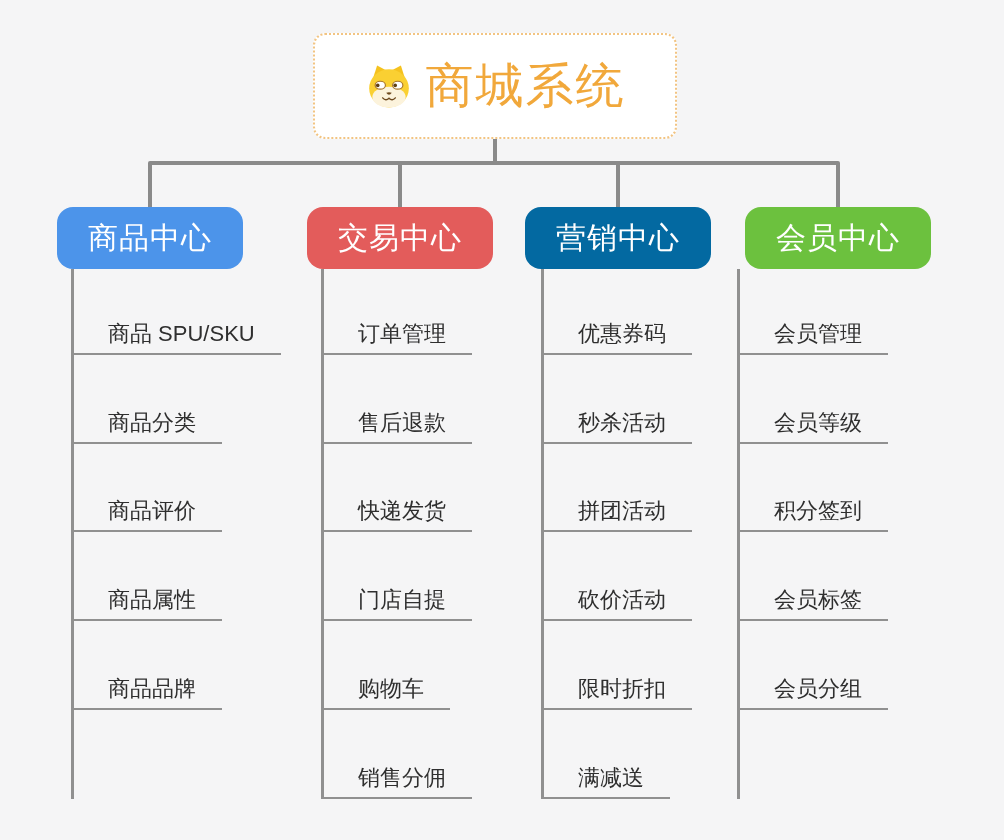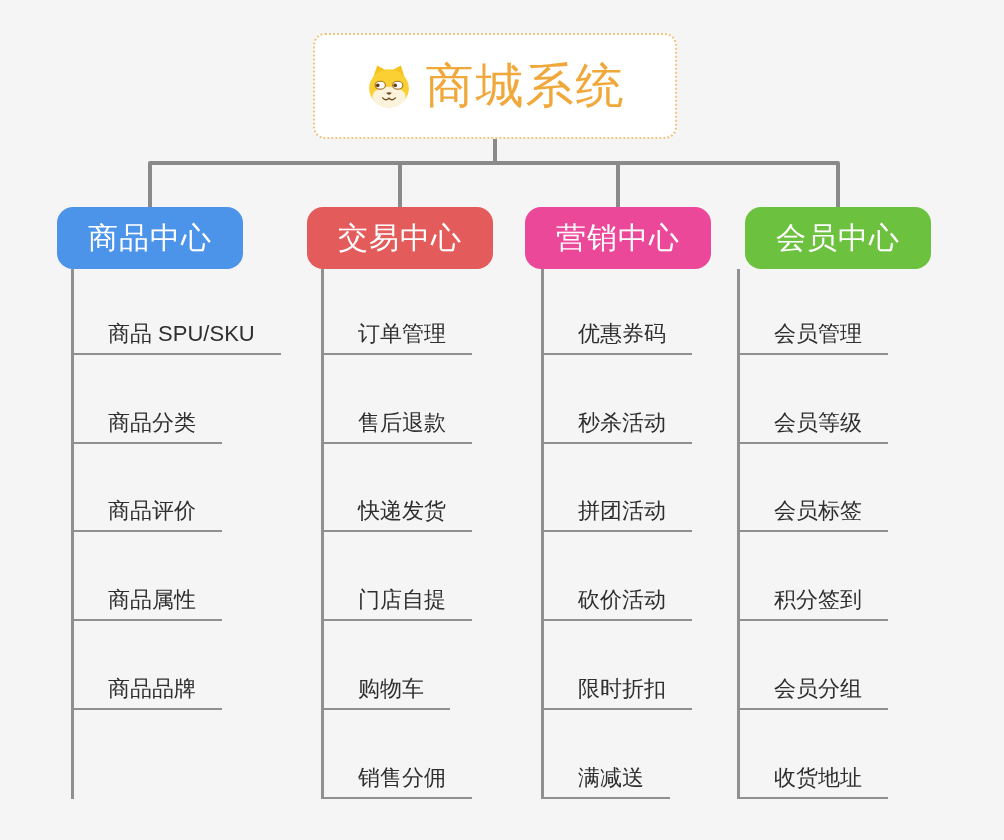"营销中心" div.branch-node { background-color: #ec4899 -> #0369a1 }
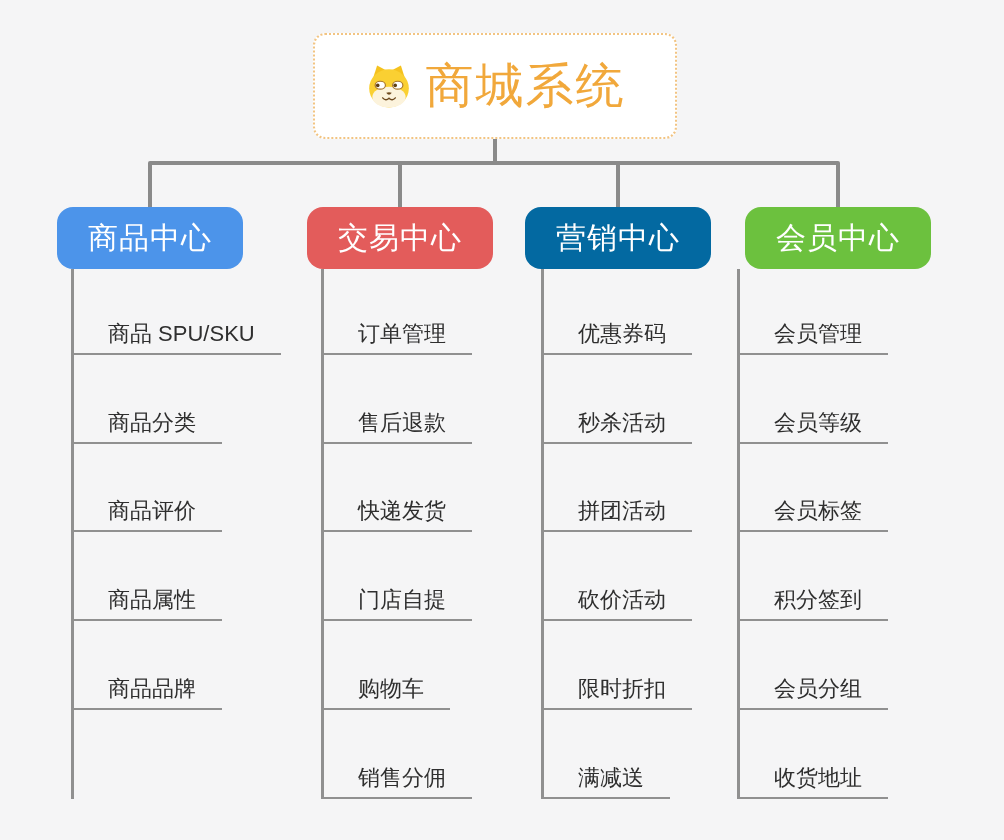"会员标签" div.leaf { order: before "积分签到" -> after "积分签到" }
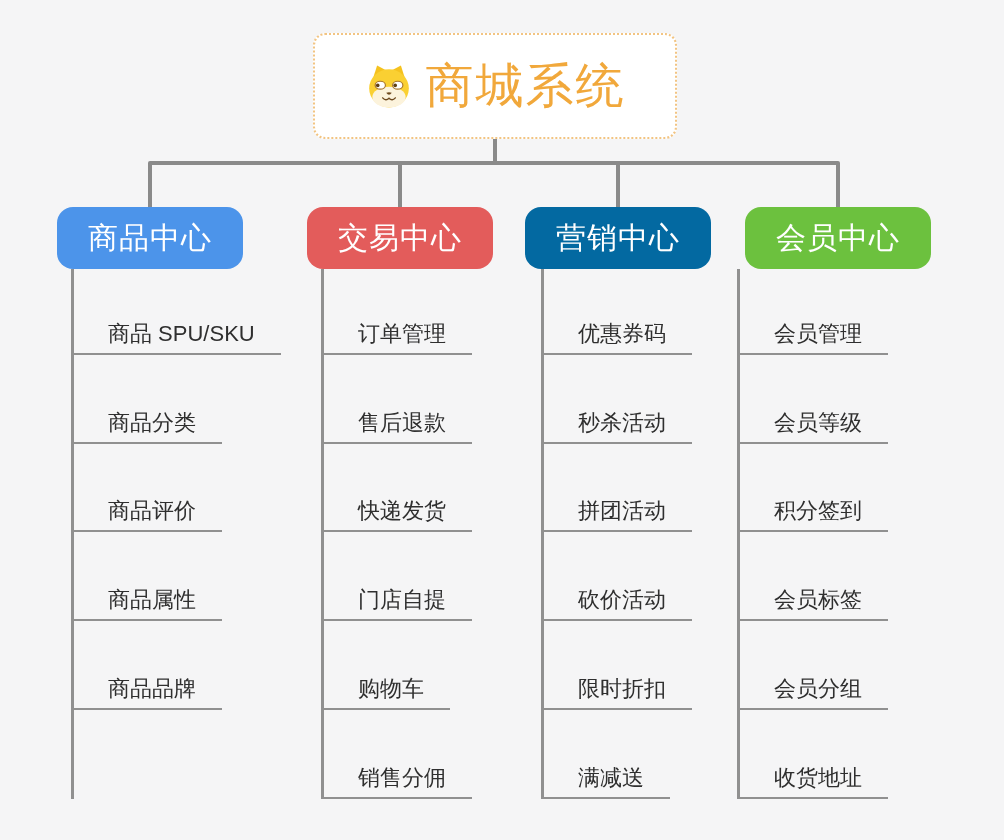"收货地址" div.leaf { html: <div>收货地址</div> -> none }
